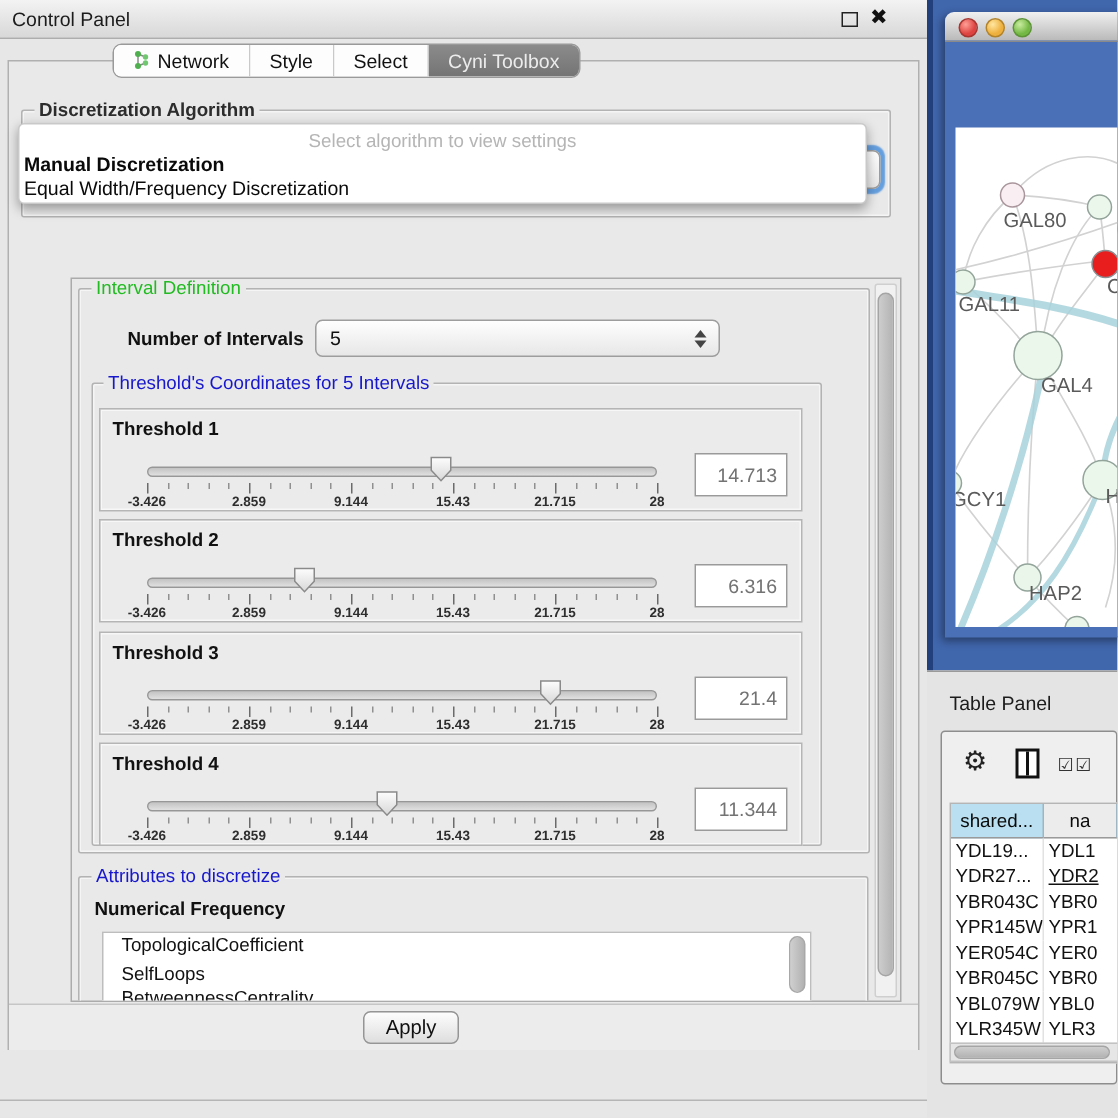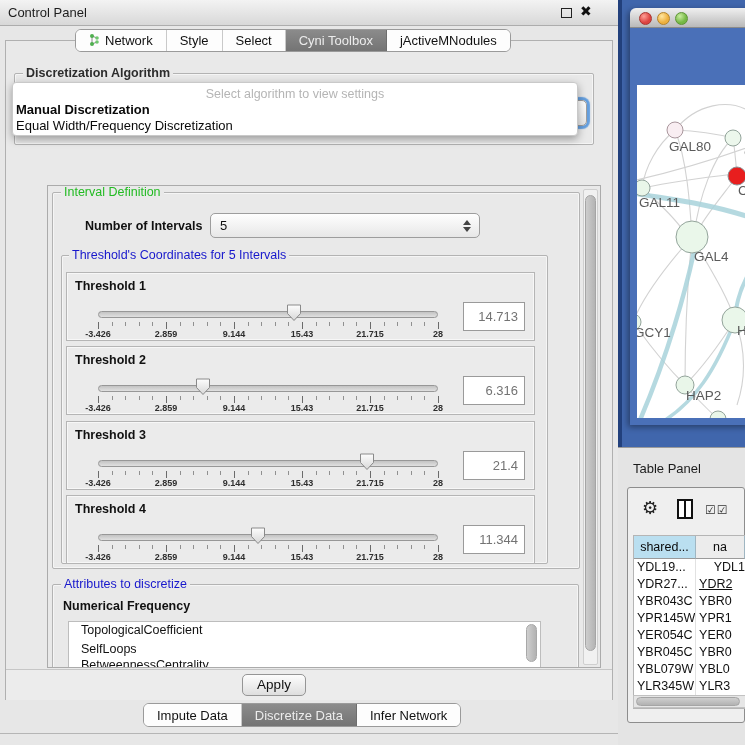"jActiveMNodules" div.tab { html: <div> <span>jActiveMNodules</span> </div> -> none }
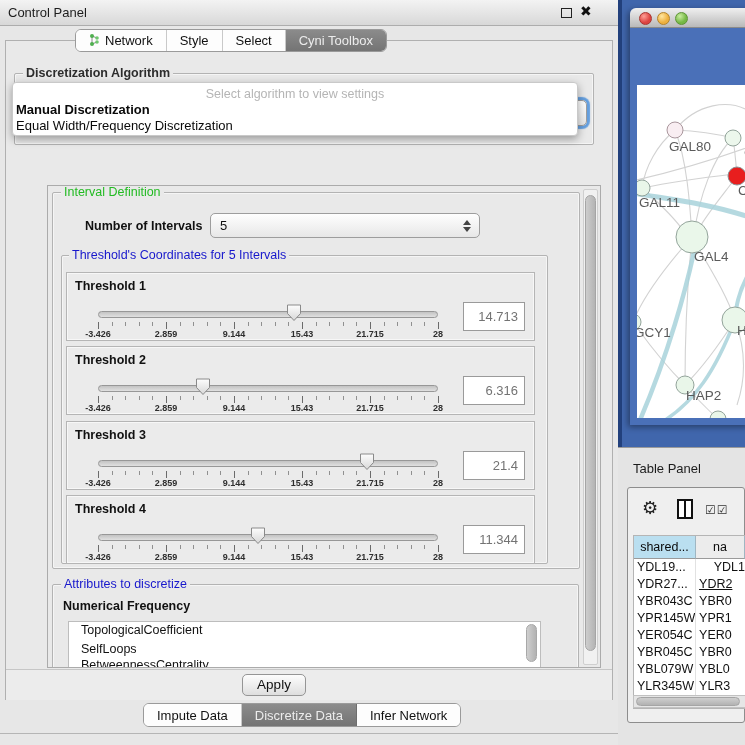"YDL1" div.tp-td { text-align: right -> none }
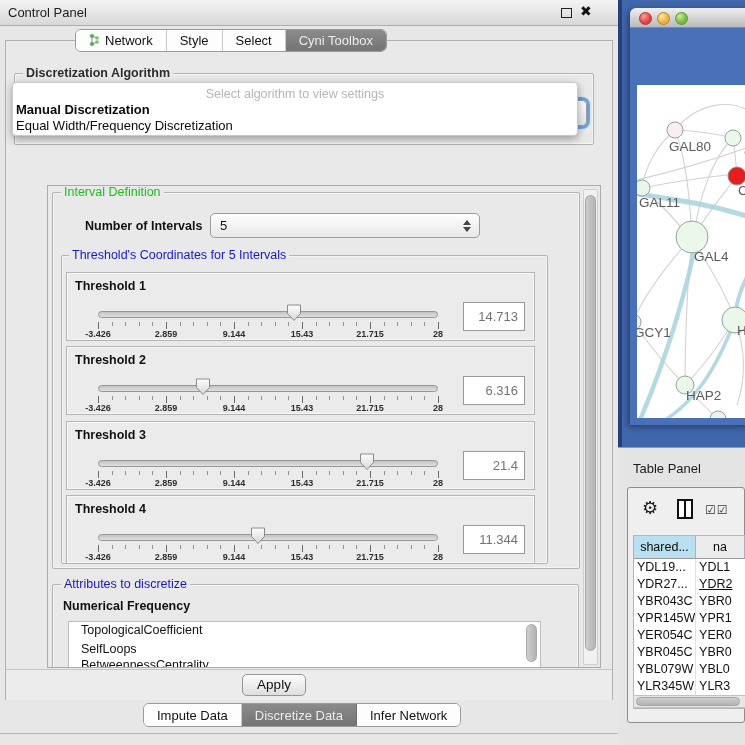"Impute Data" div.bottom-tabs { html: <div> <div> <span>Impute Data</span> </div> <div> <span>Discretize Data</span> </div> <div> <span>Infer Network</span> </div> </div> -> none }
